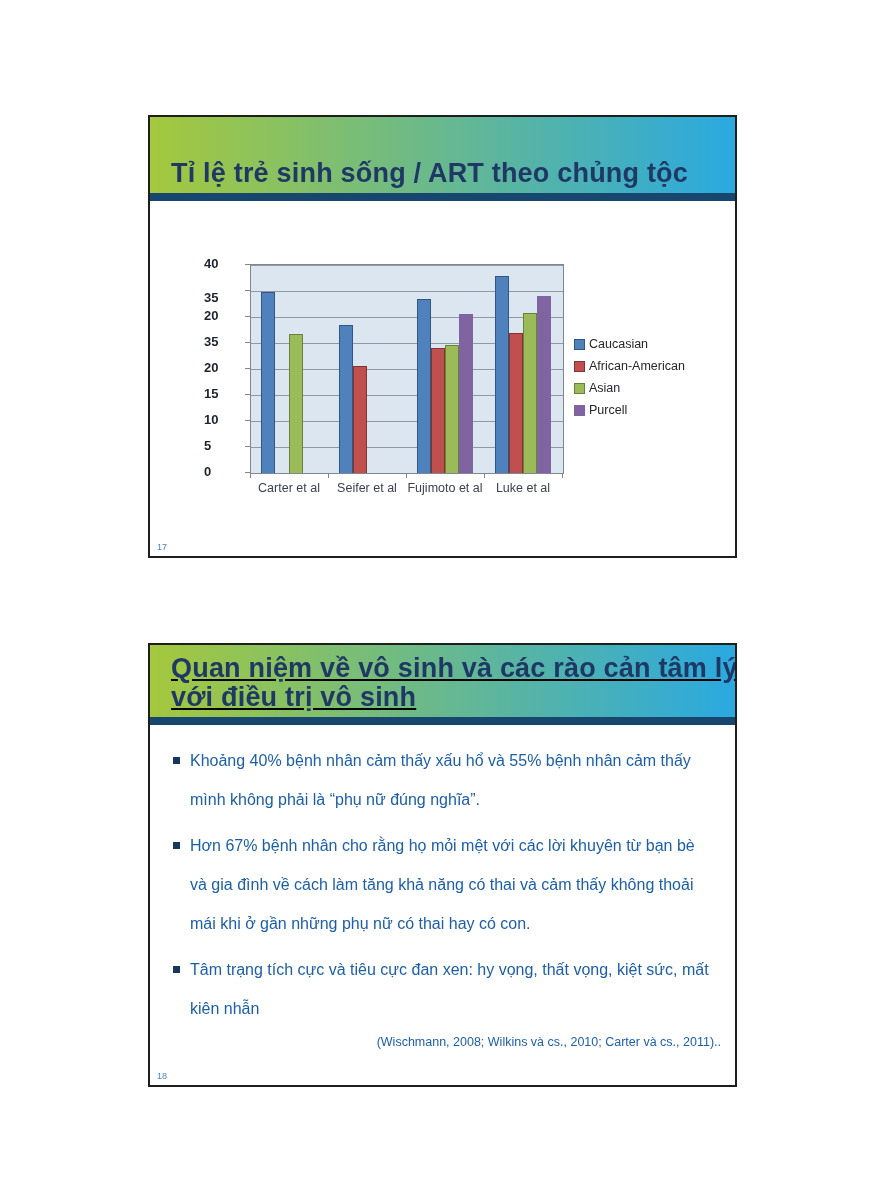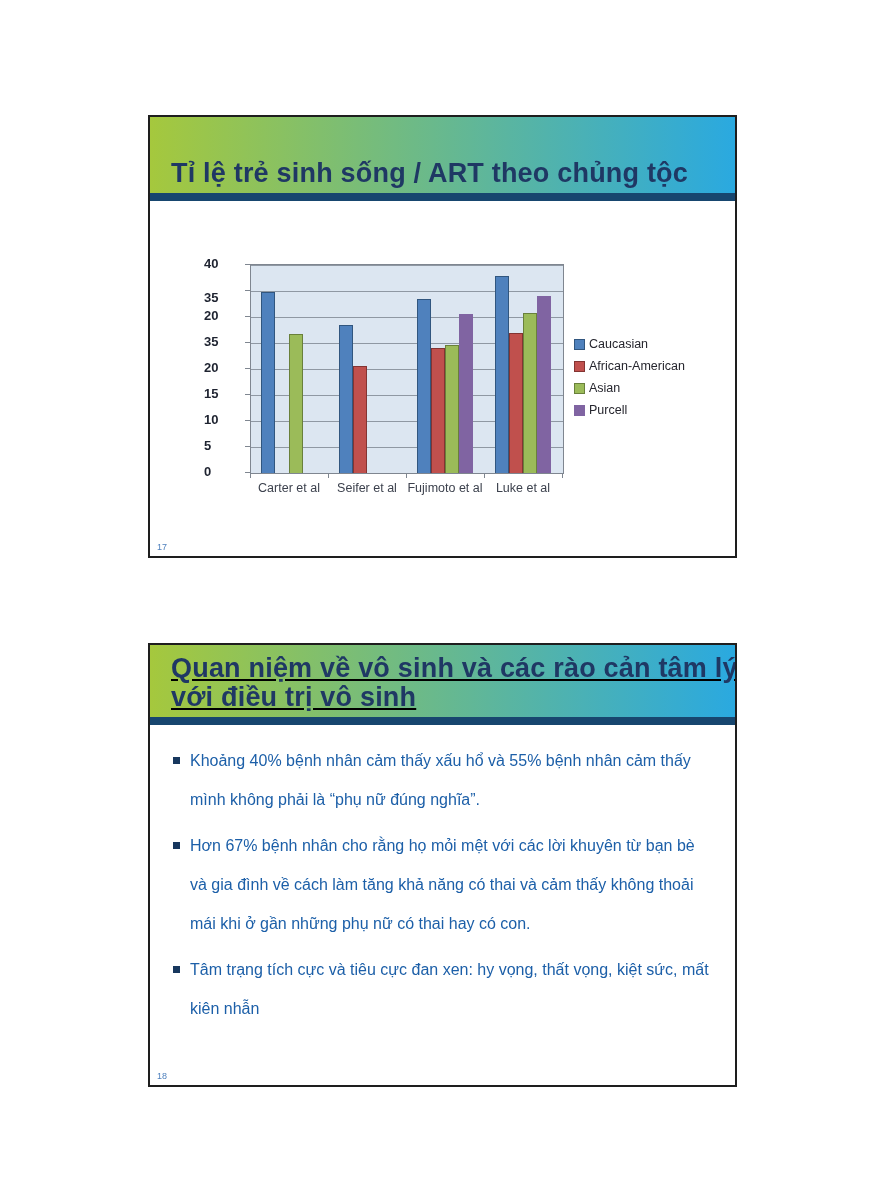"(Wischmann, 2008; Wilkins và cs.," div.citation { html: none -> <div>(Wischmann, 2008; Wilkins và cs., 2010; Carter và cs., 2011)..</div> }
